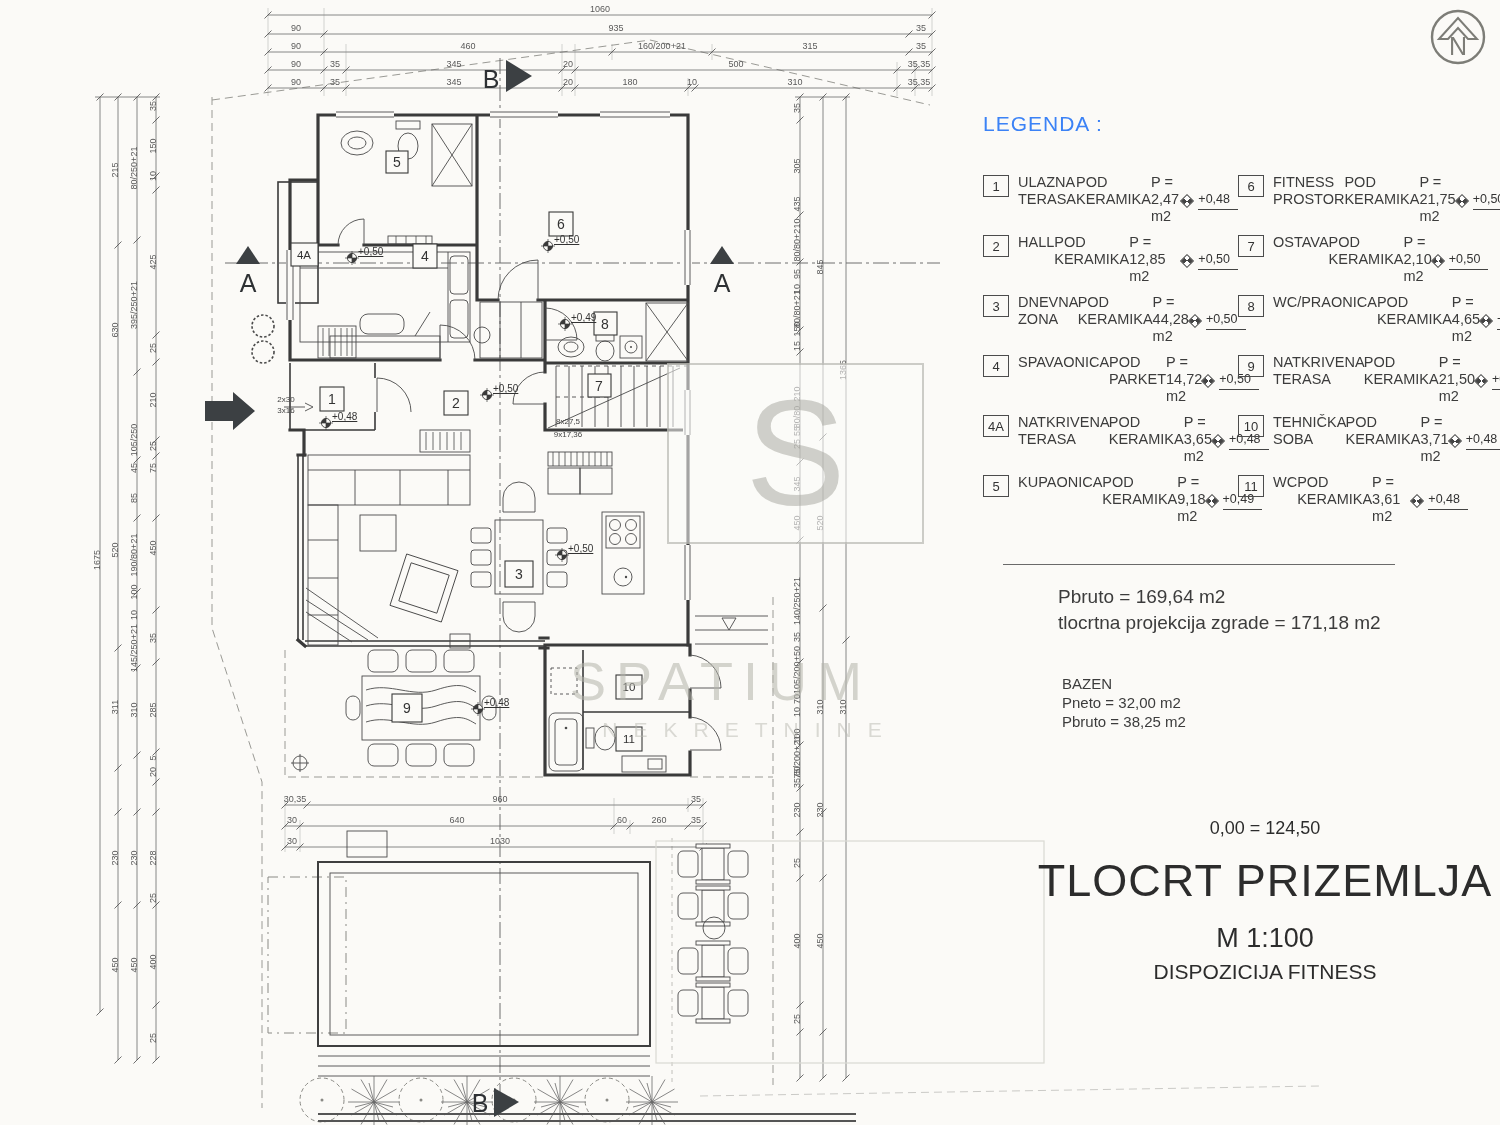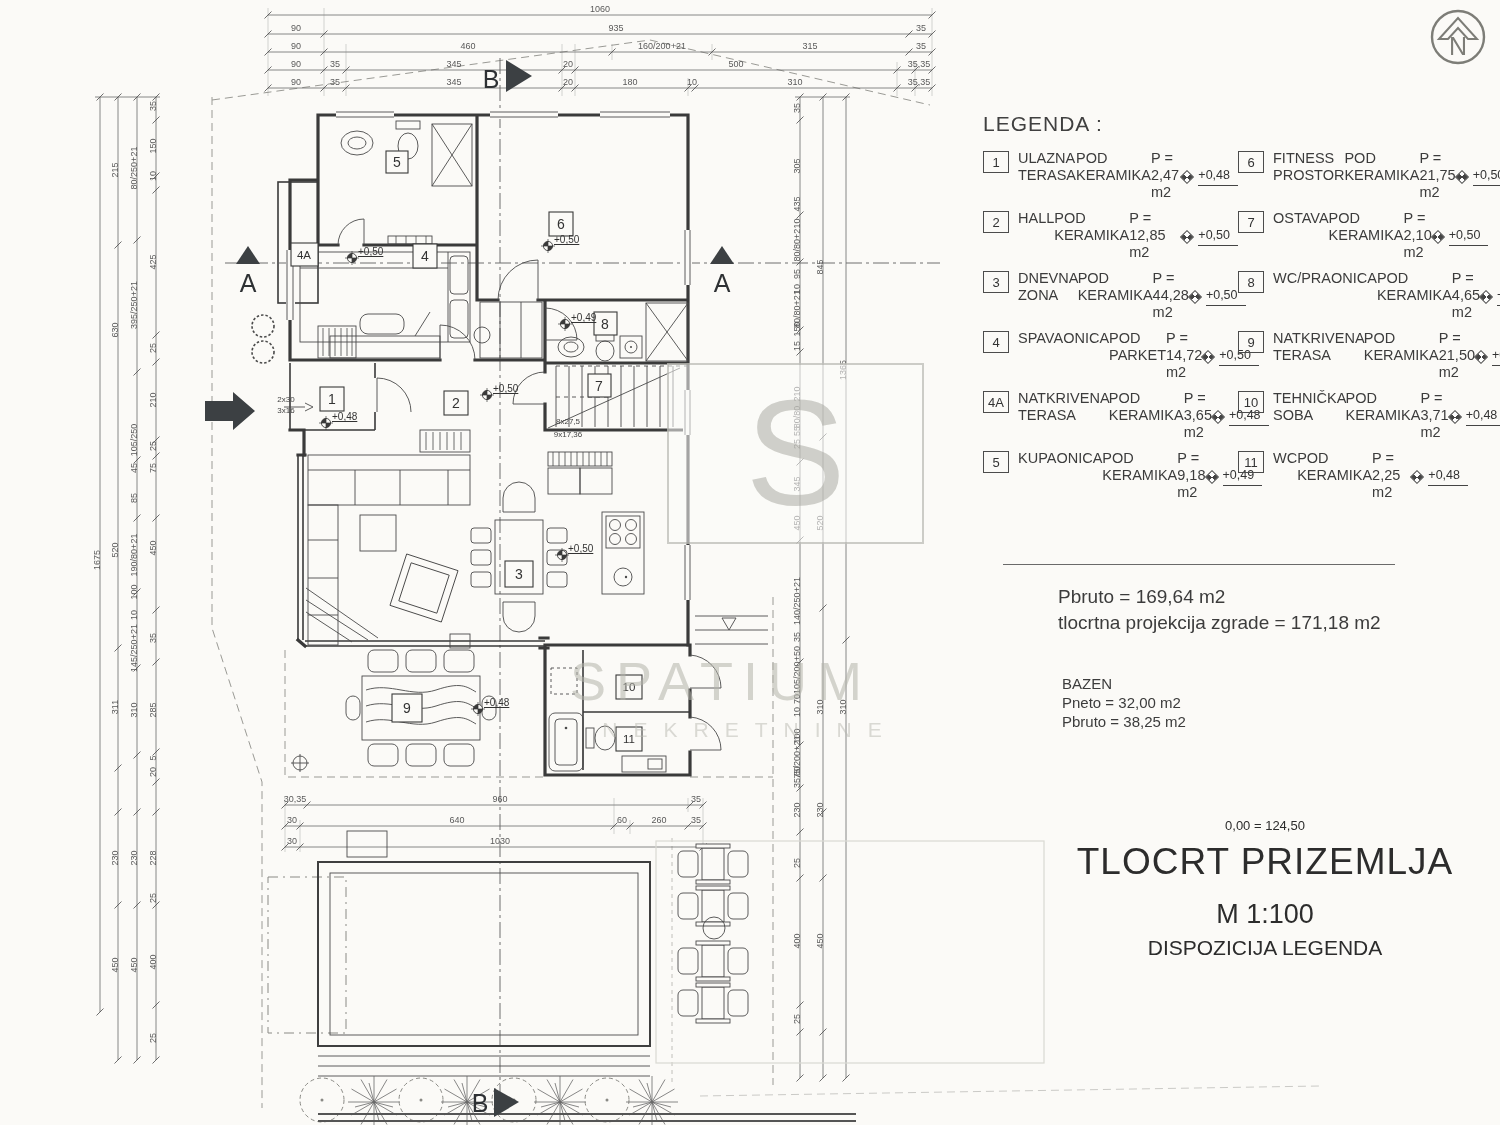"LEGENDA :" .lg-title { color: #404040 -> #3b82f6; margin-bottom: 14px -> 38px }
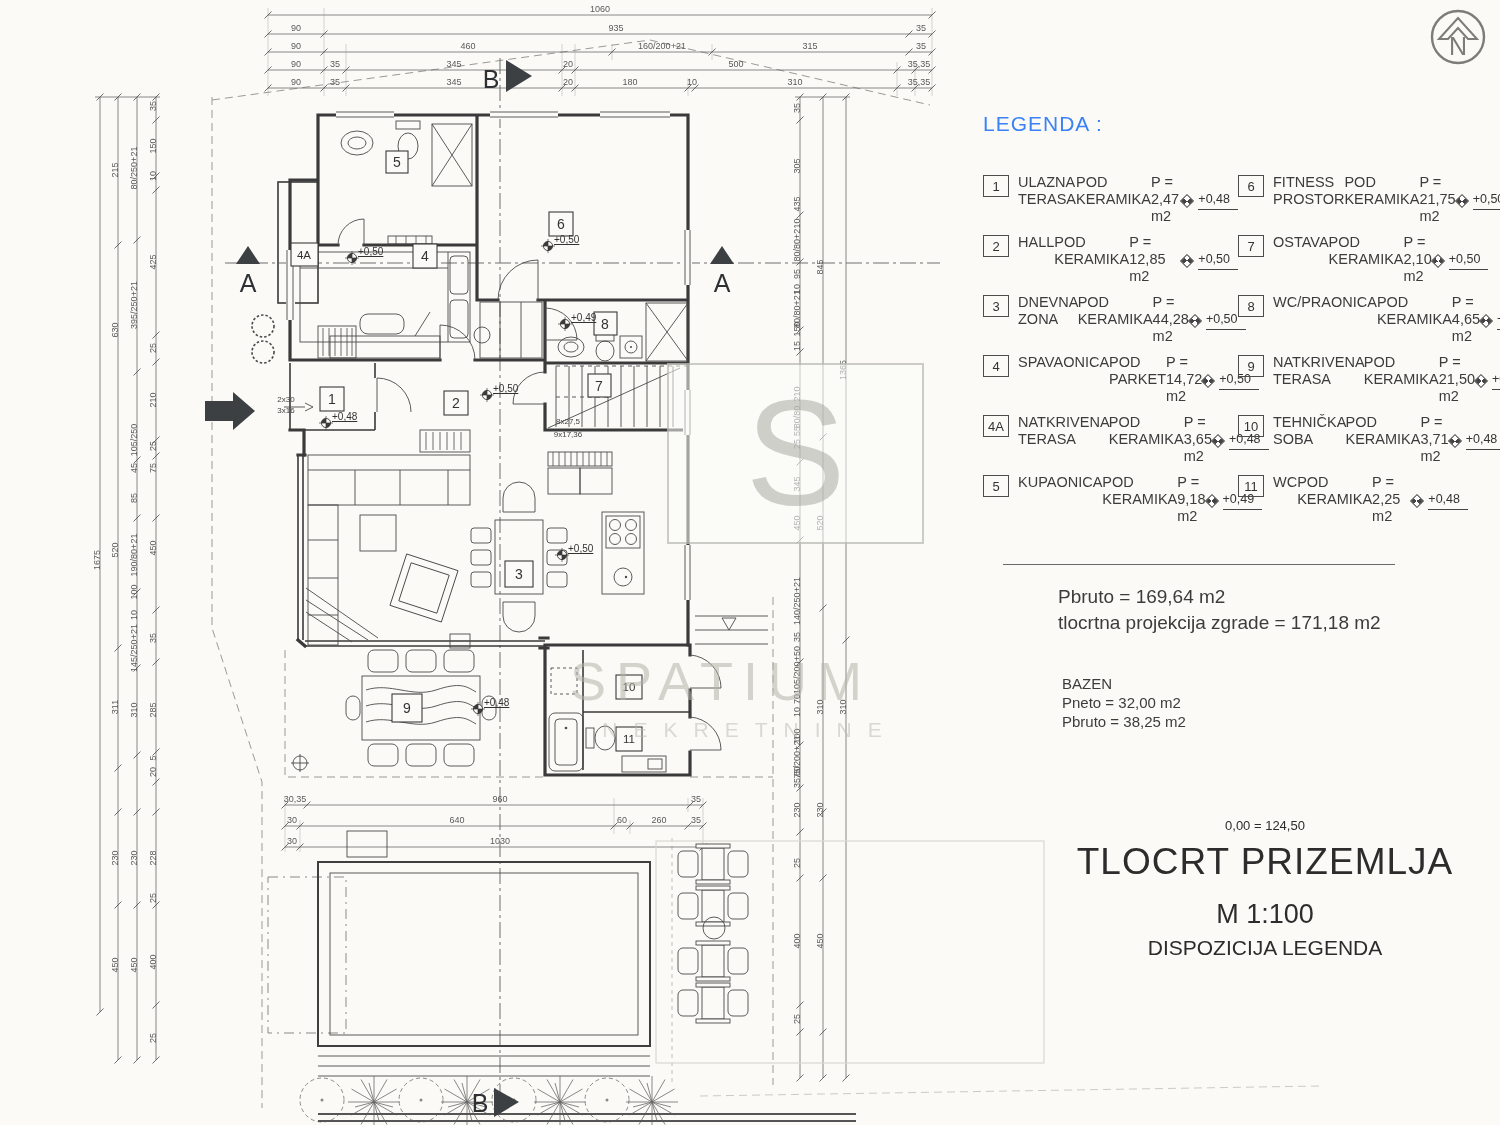"P = 2,25 m2" span { text: 2,25 -> 3,61 }
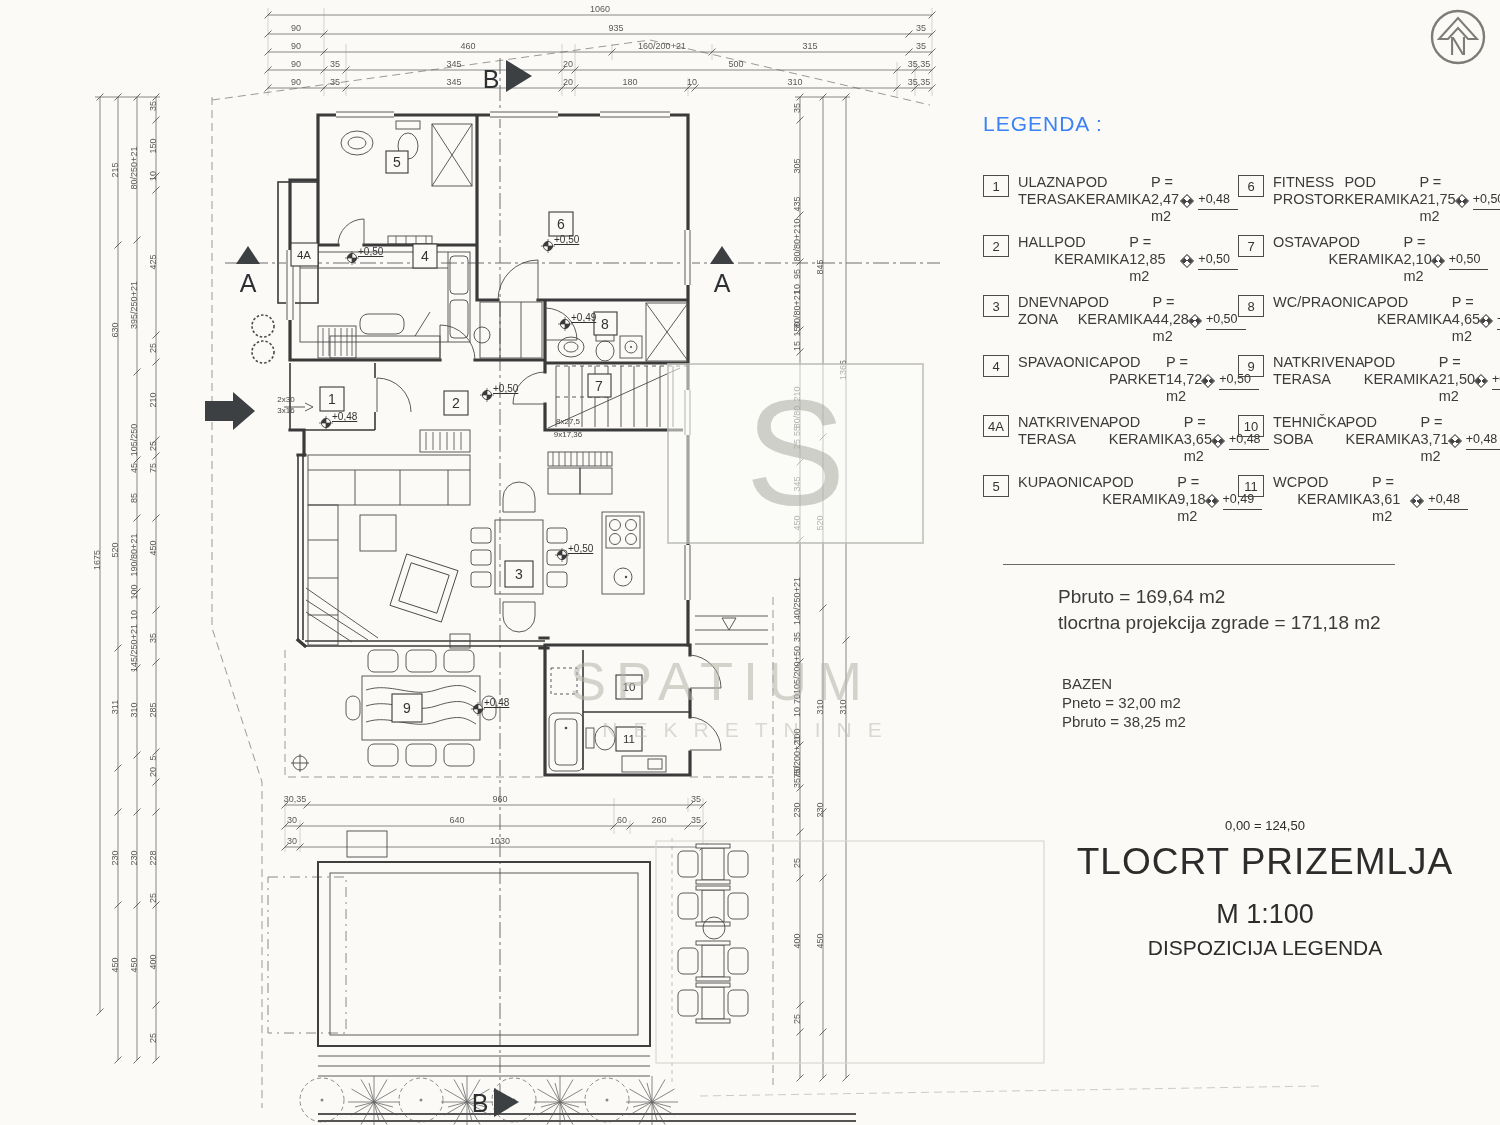"0,00 = 124,50" .tb-level { font-size: 13px -> 18px; margin-bottom: 8px -> 16px }
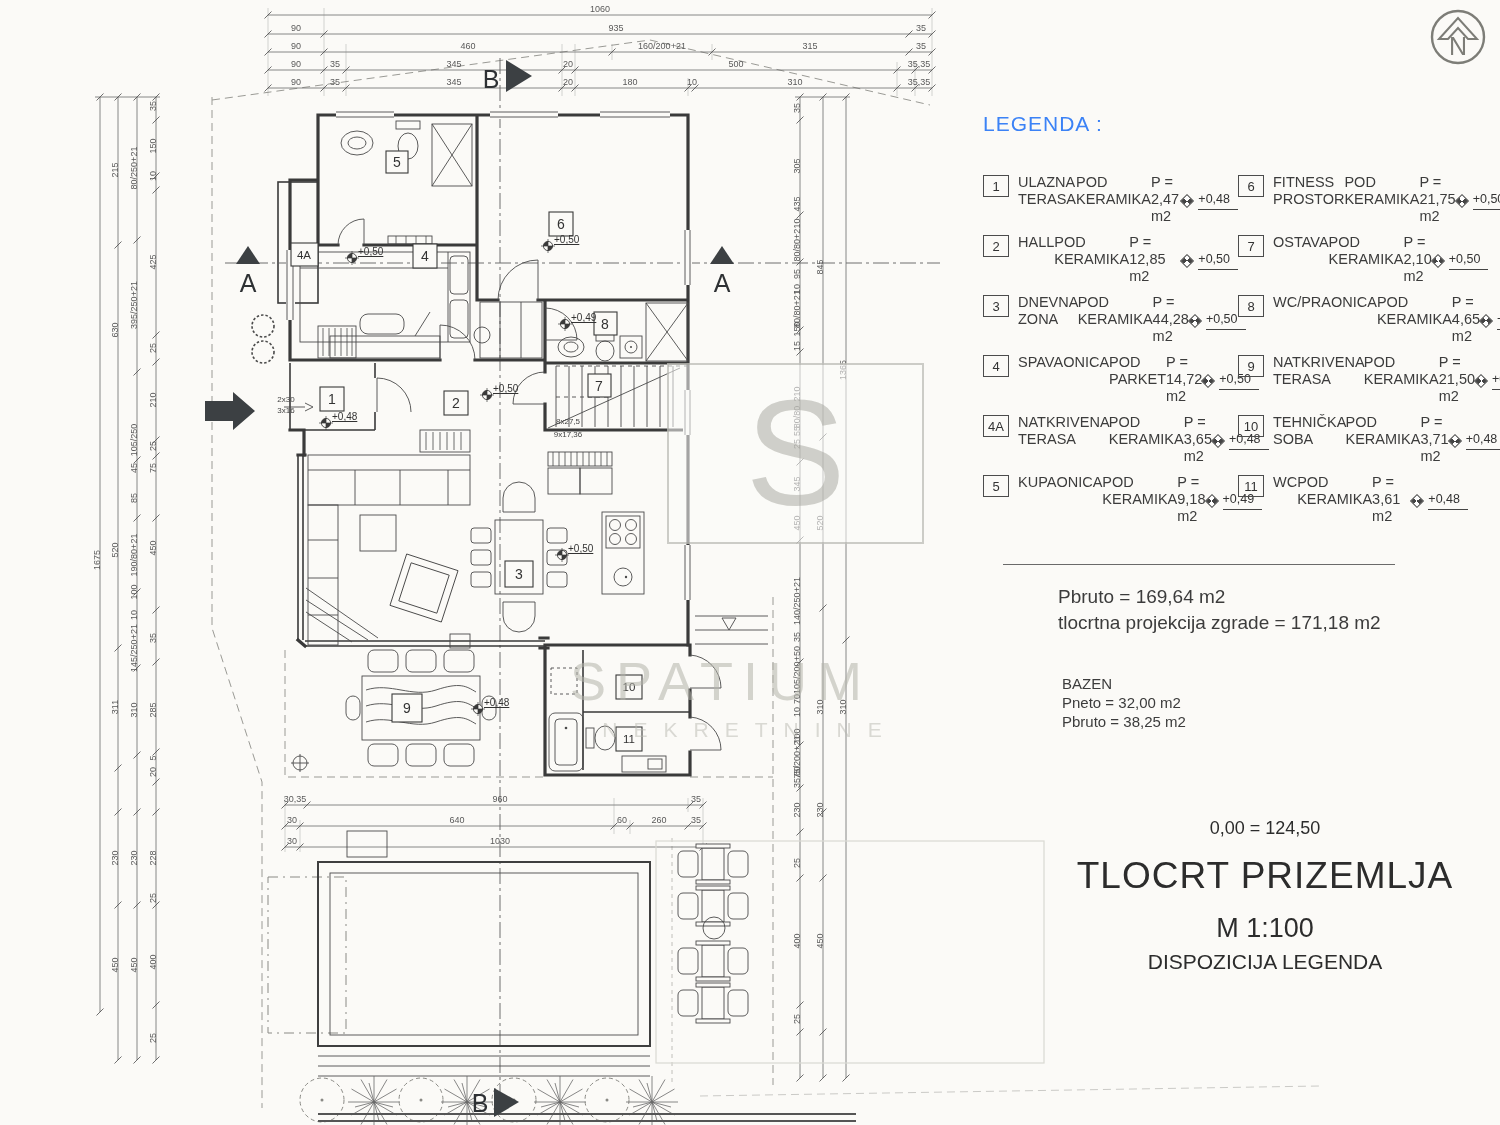"TLOCRT PRIZEMLJA" .tb-title { font-size: 37px -> 45px }
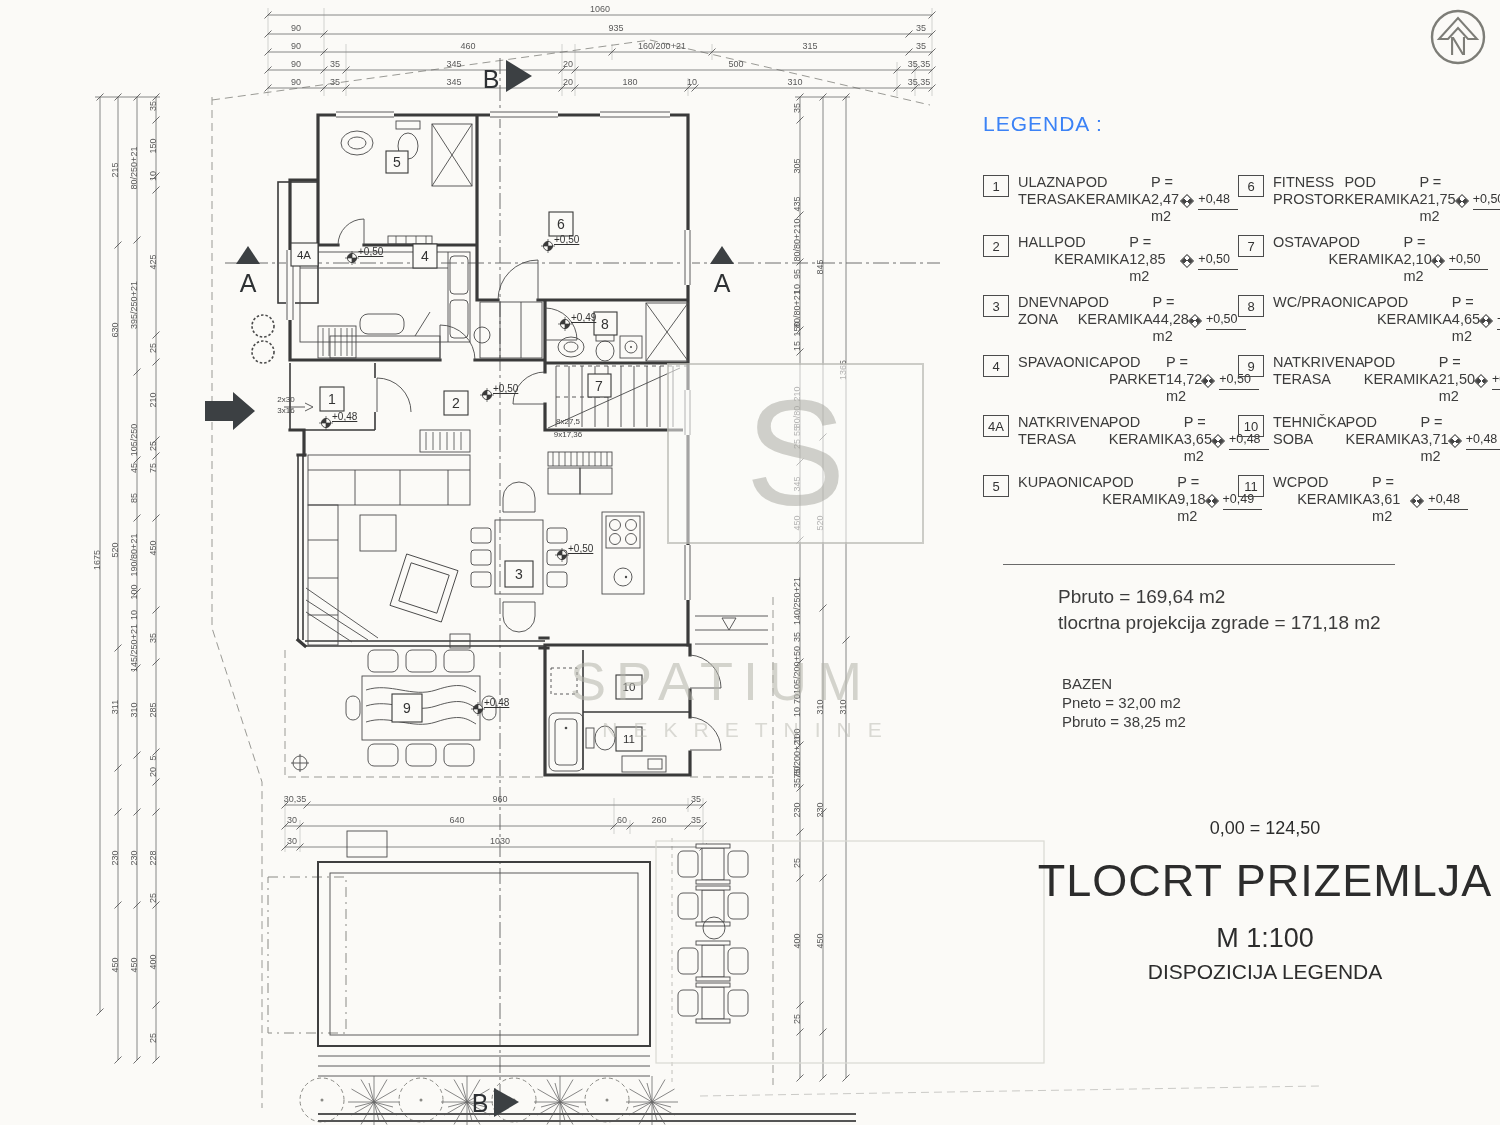"DISPOZICIJA LEGENDA" div.tb-sub { text: LEGENDA -> FITNESS }
